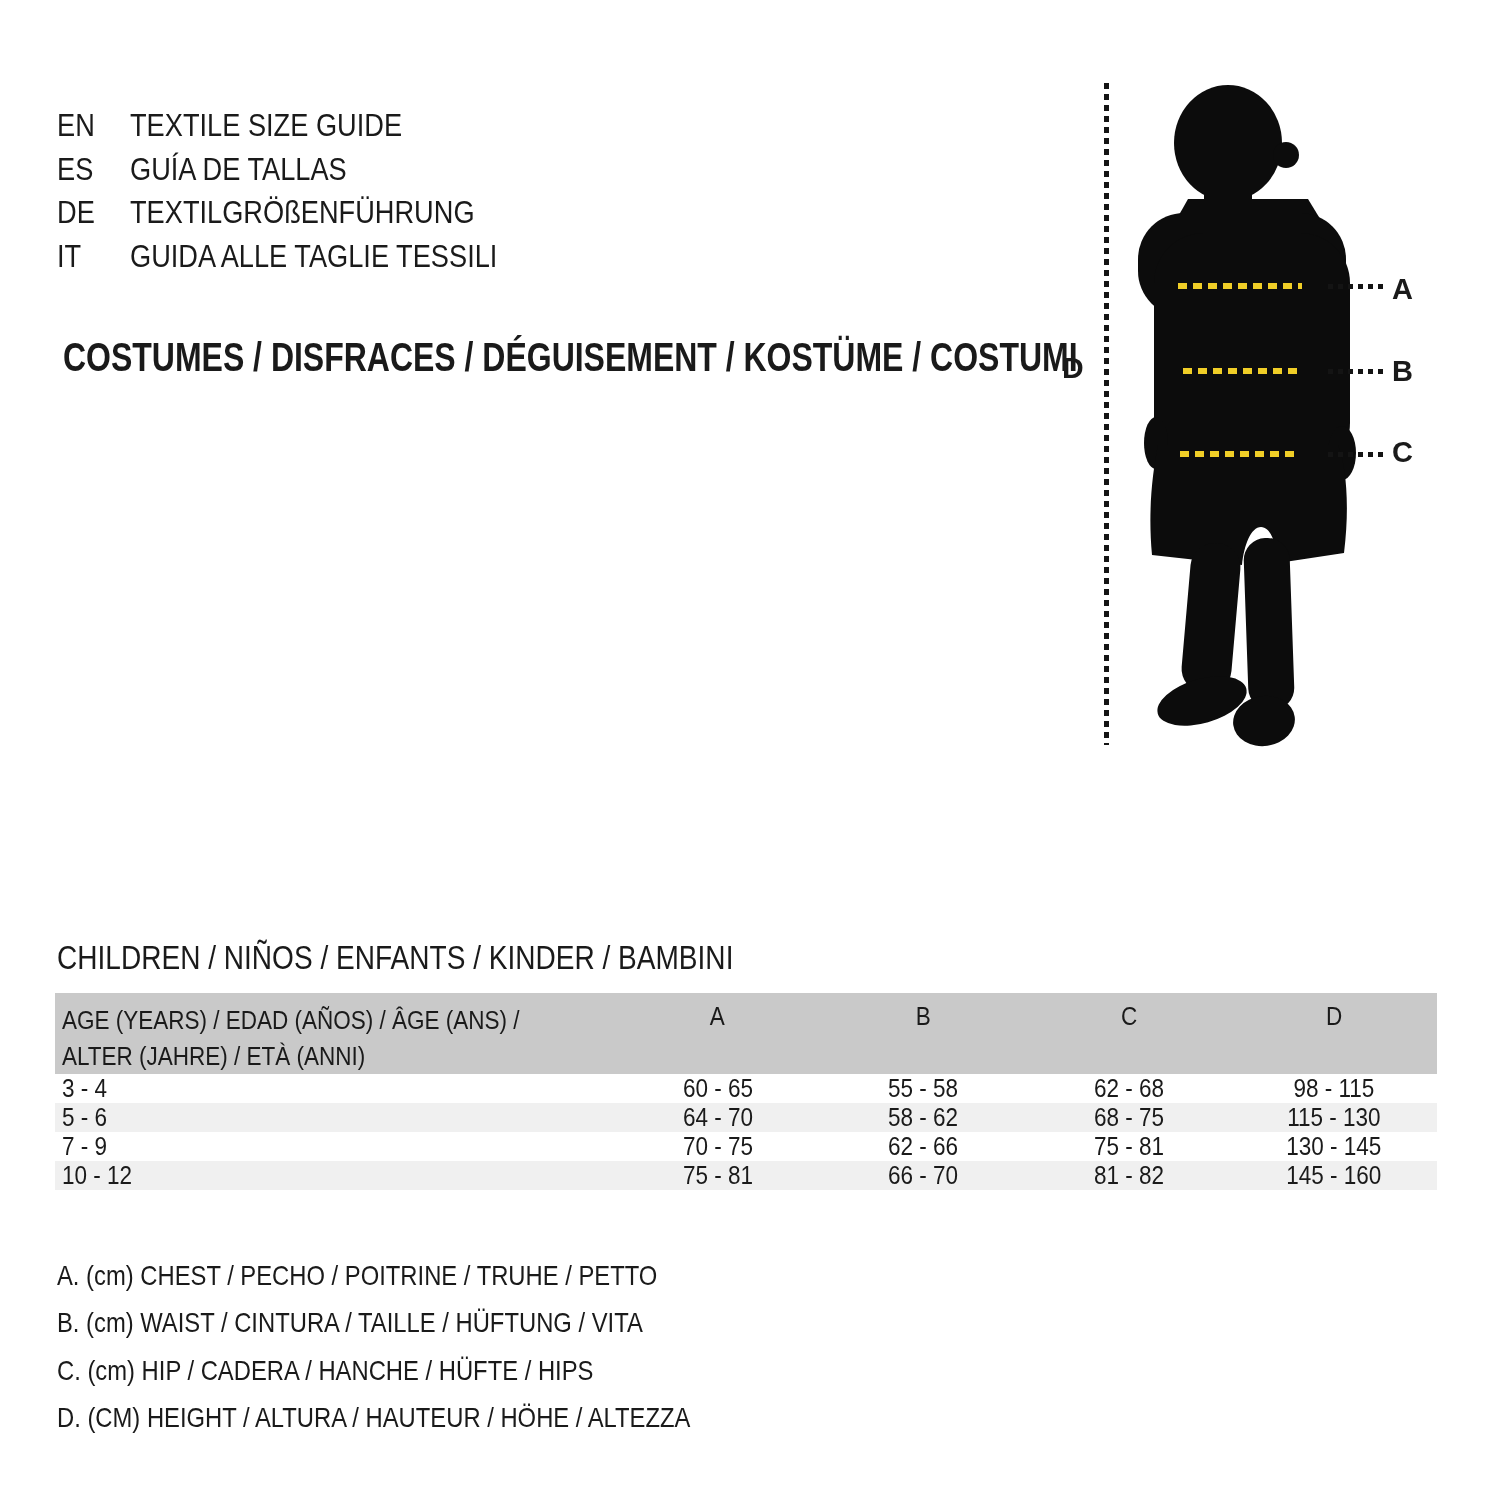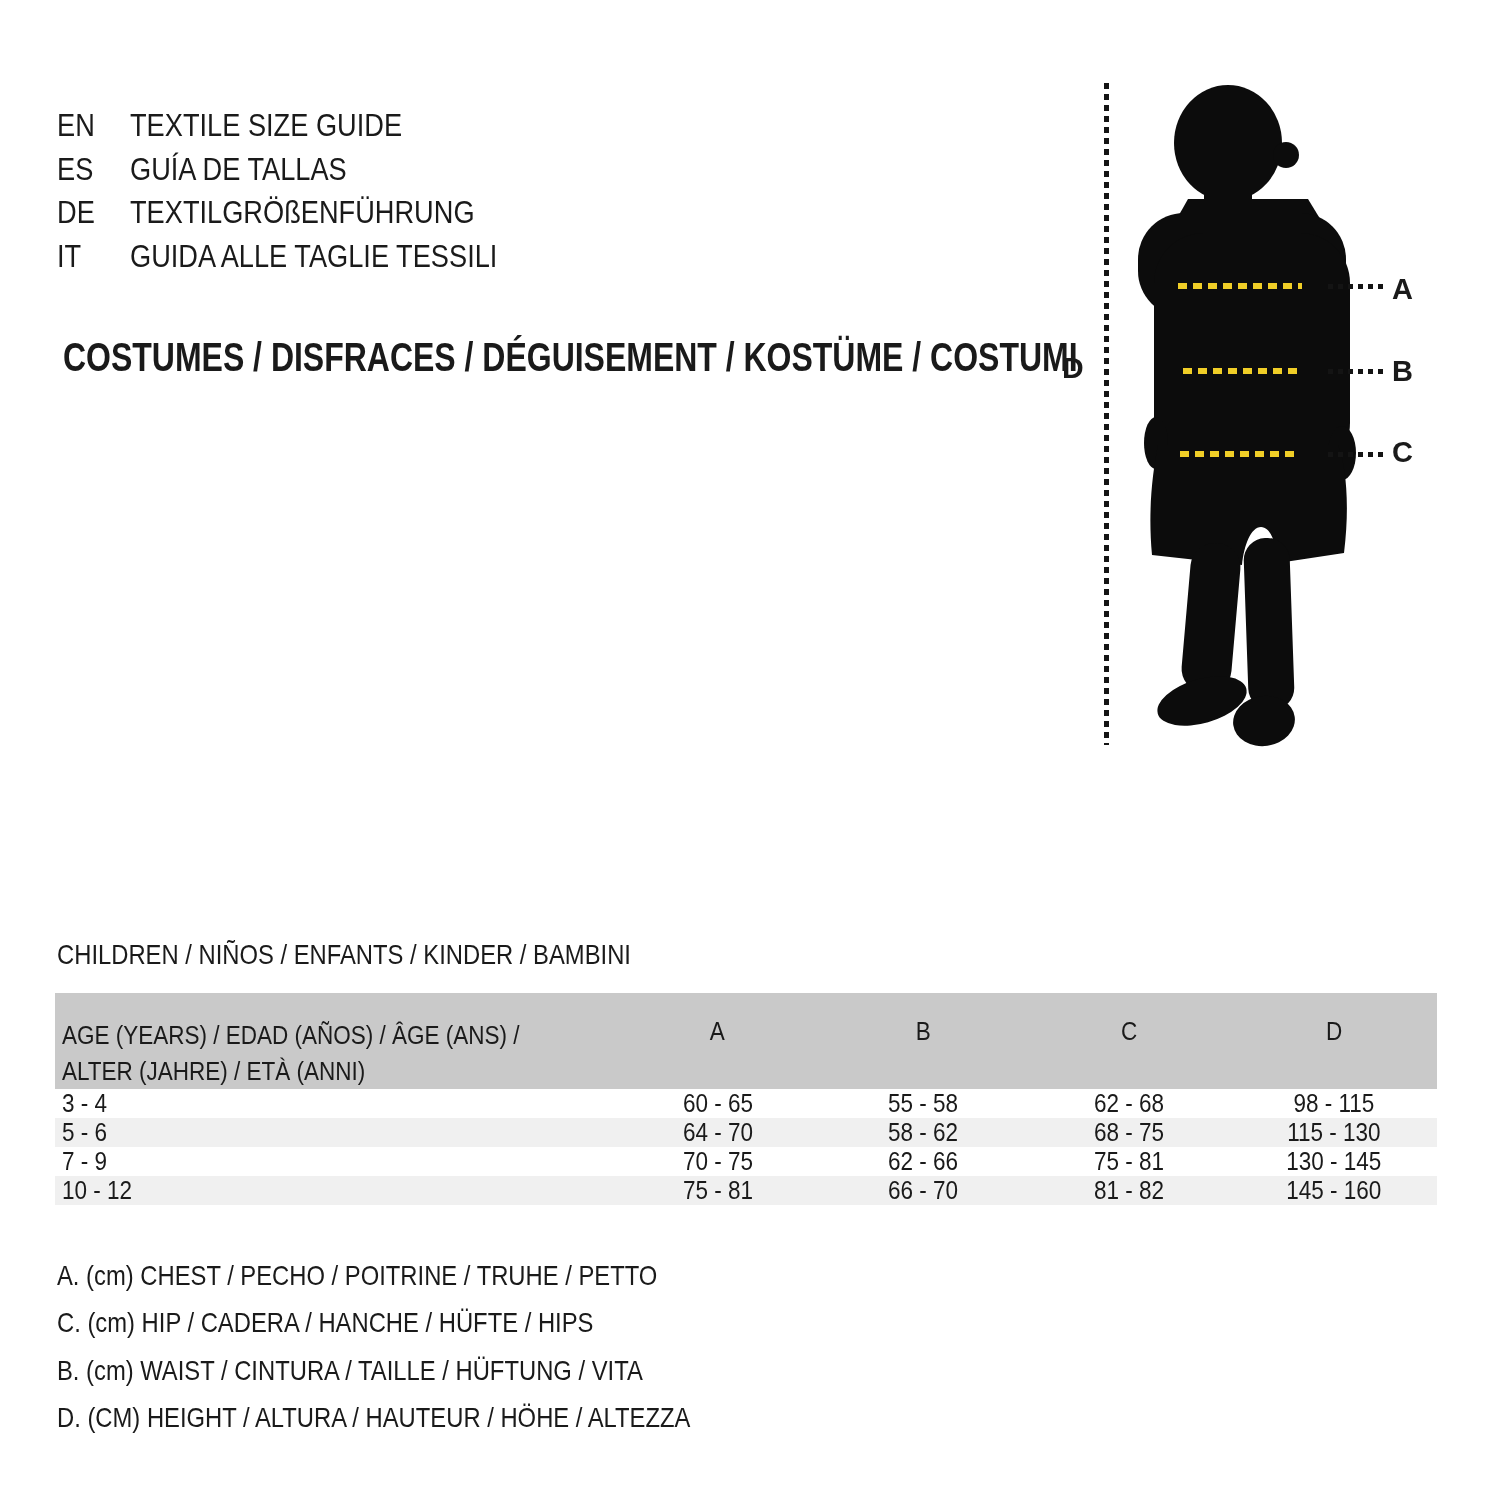"CHILDREN / NIÑOS / ENFANTS" .children-heading { font-size: 28px -> 33px }
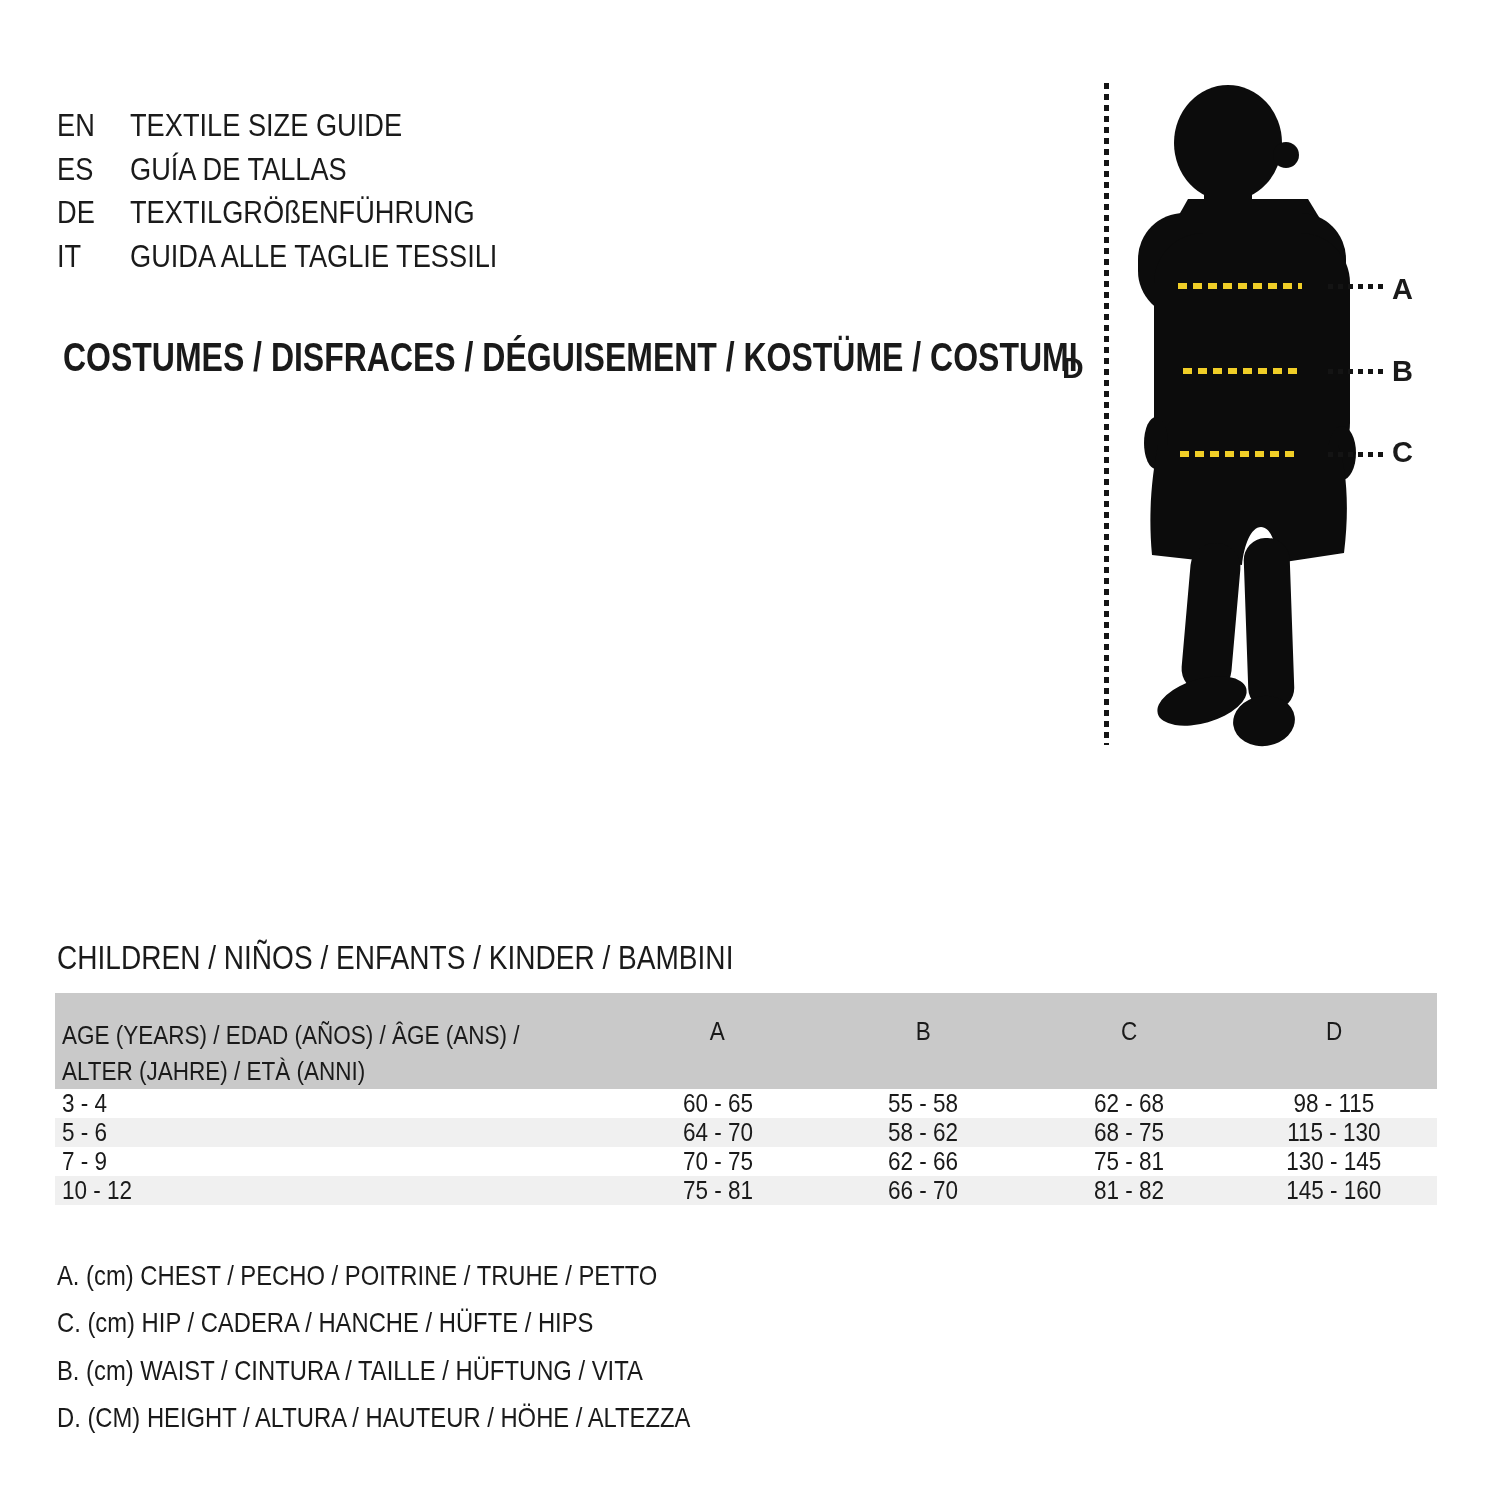"AGE (YEARS) / EDAD (AÑOS)" .size-table th { padding-top: 24px -> 9px }
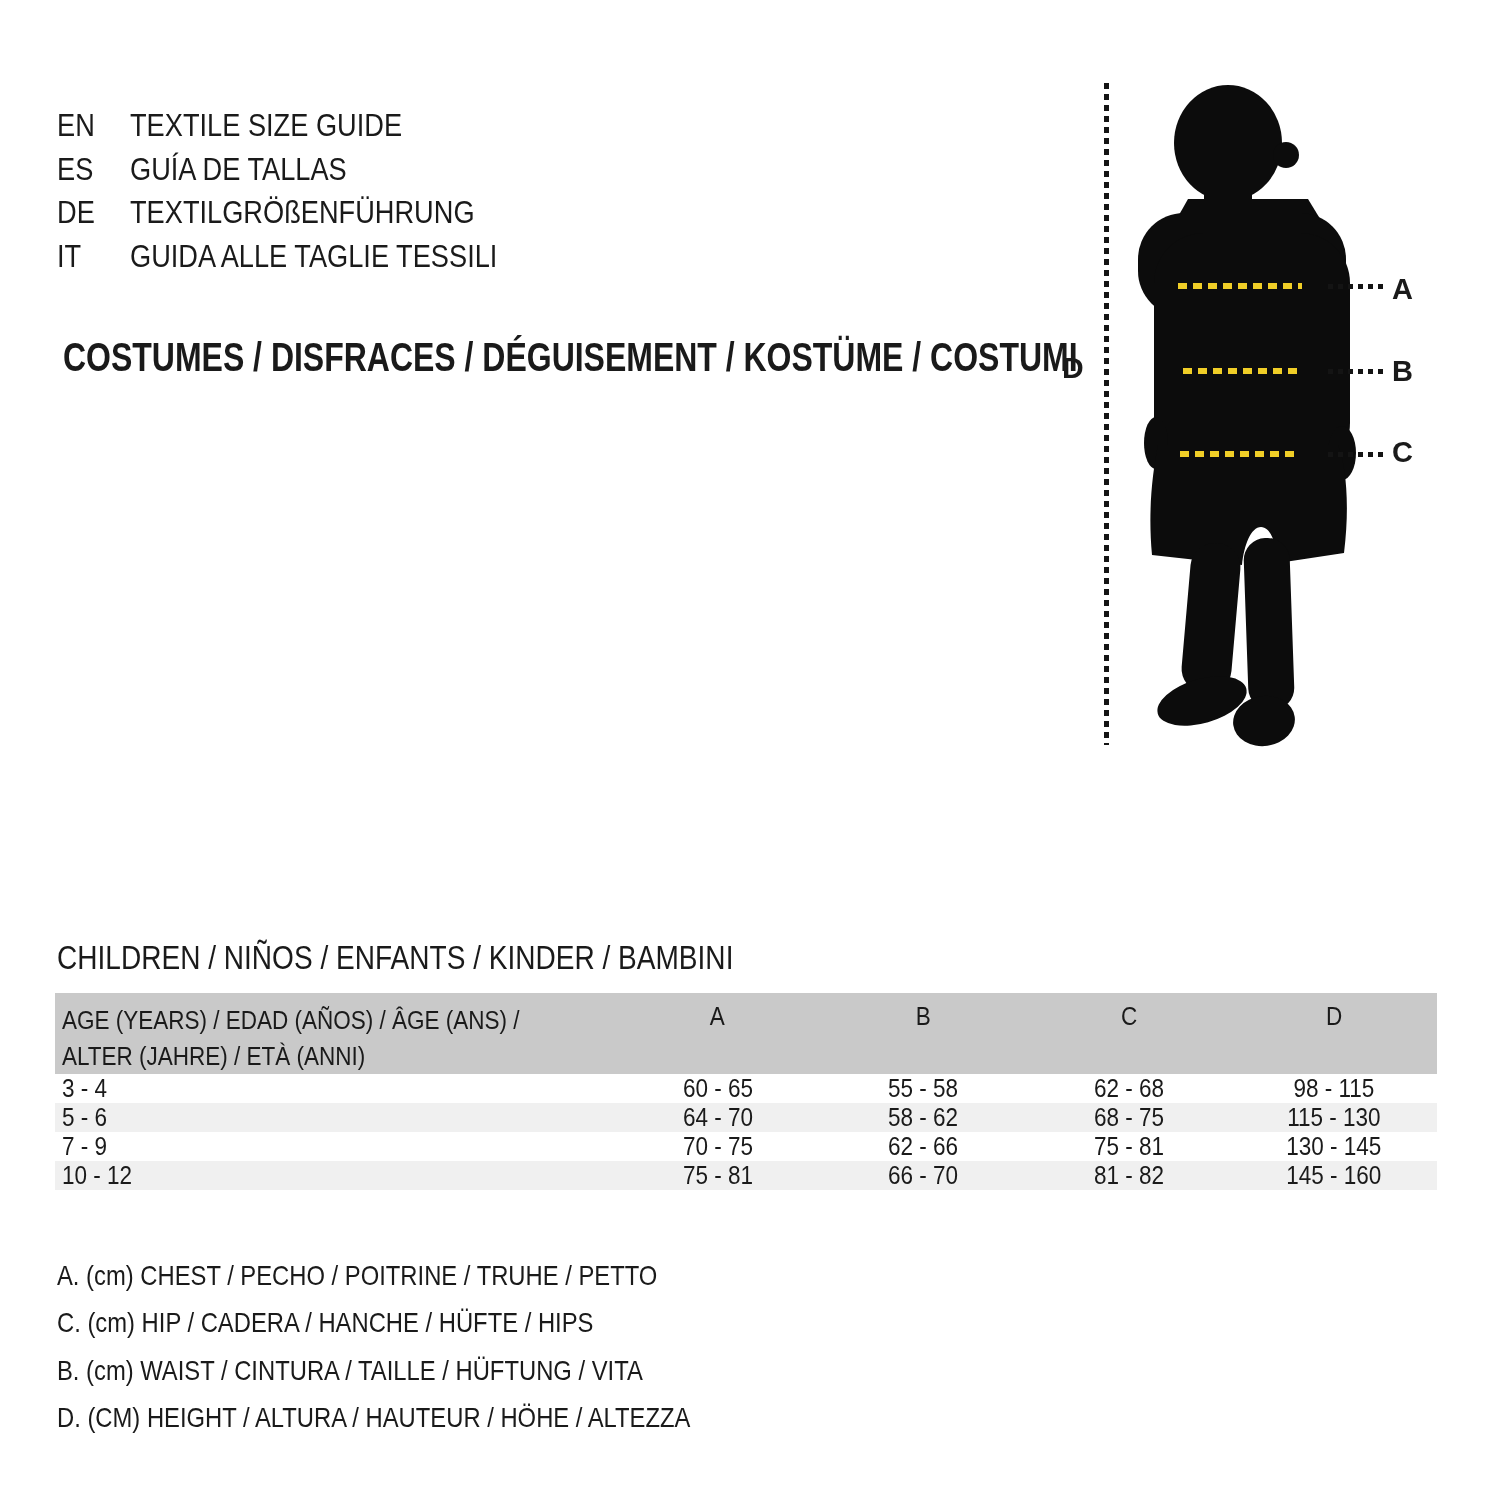"C. (cm) HIP / CADERA" li { order: before "B. (cm) WAIST / CINTURA" -> after "B. (cm) WAIST / CINTURA" }
